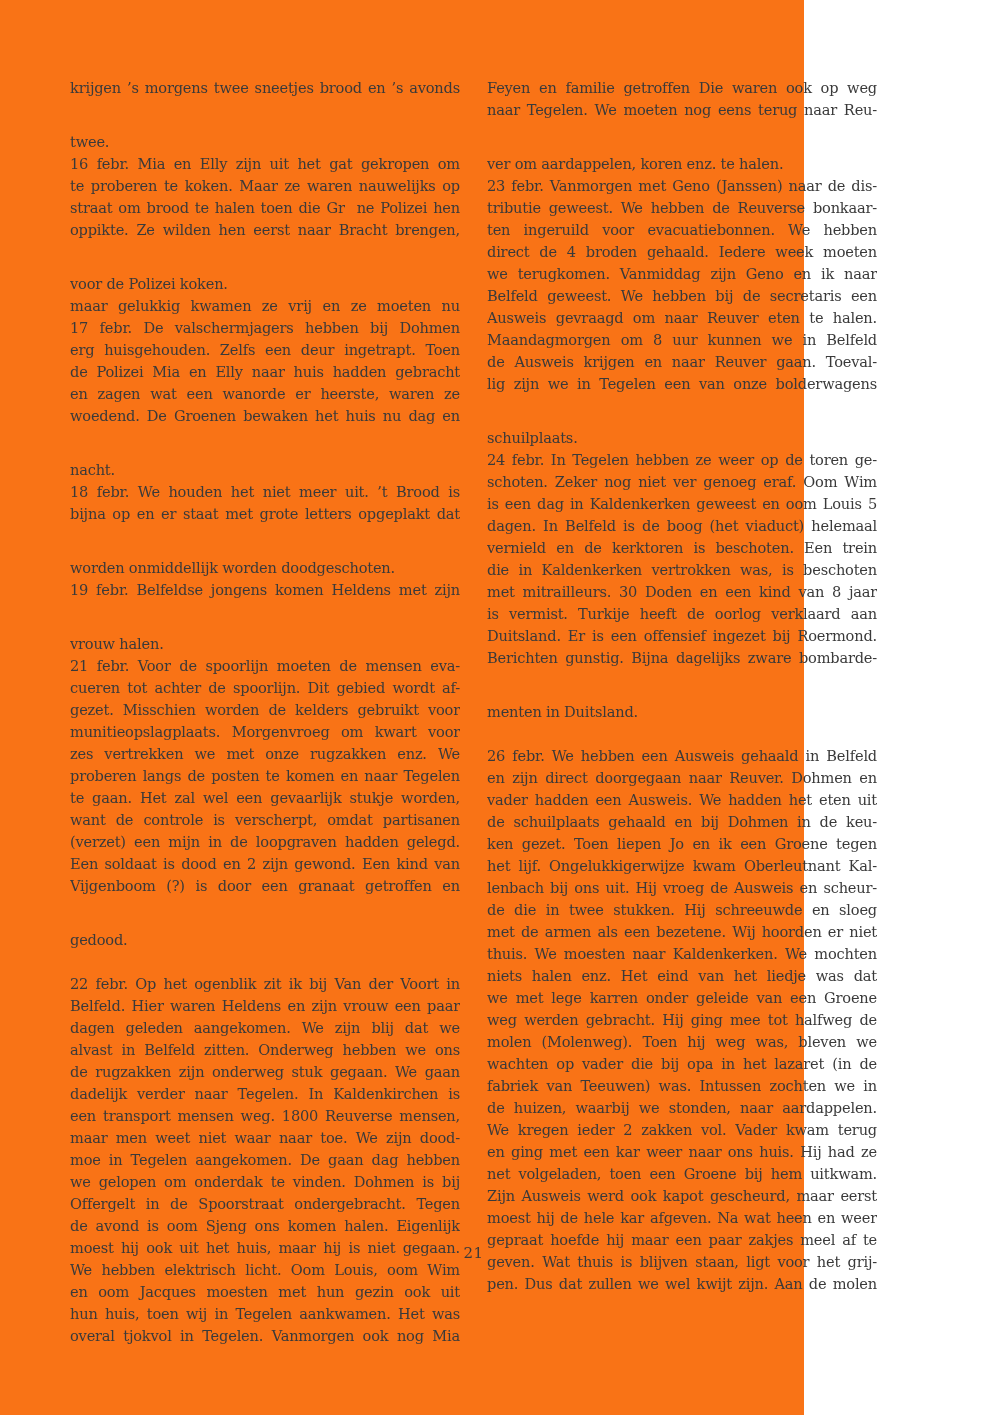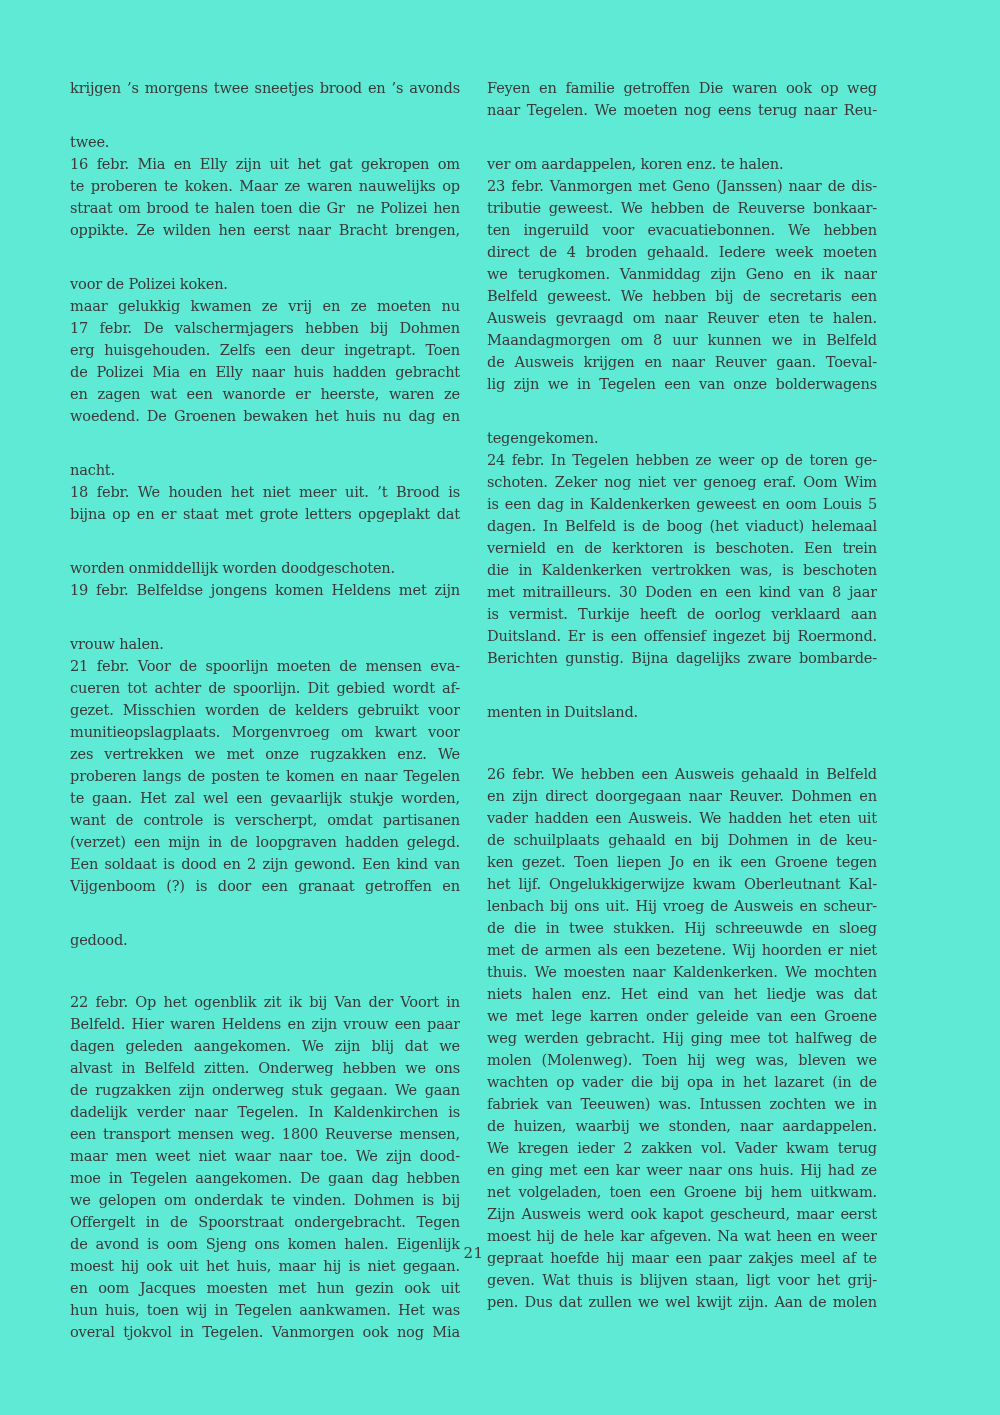"krijgen ’s morgens twee sneetjes" .page { background: #5eead4 -> #f97316; width: 1000px -> 804px }
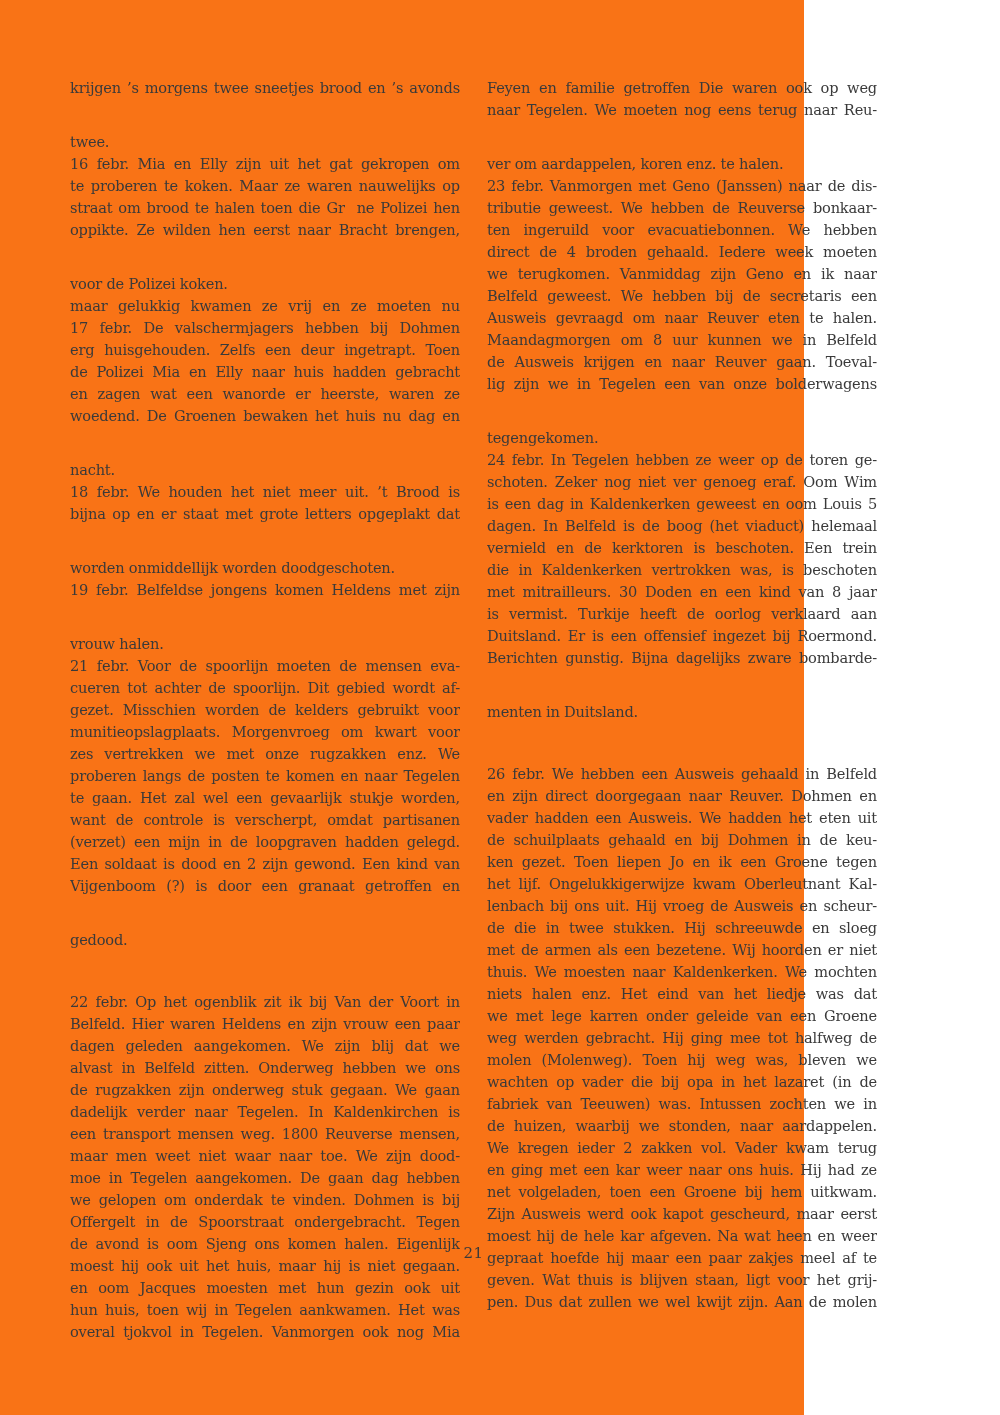"tegengekomen." div.line { text: tegengekomen -> schuilplaats }
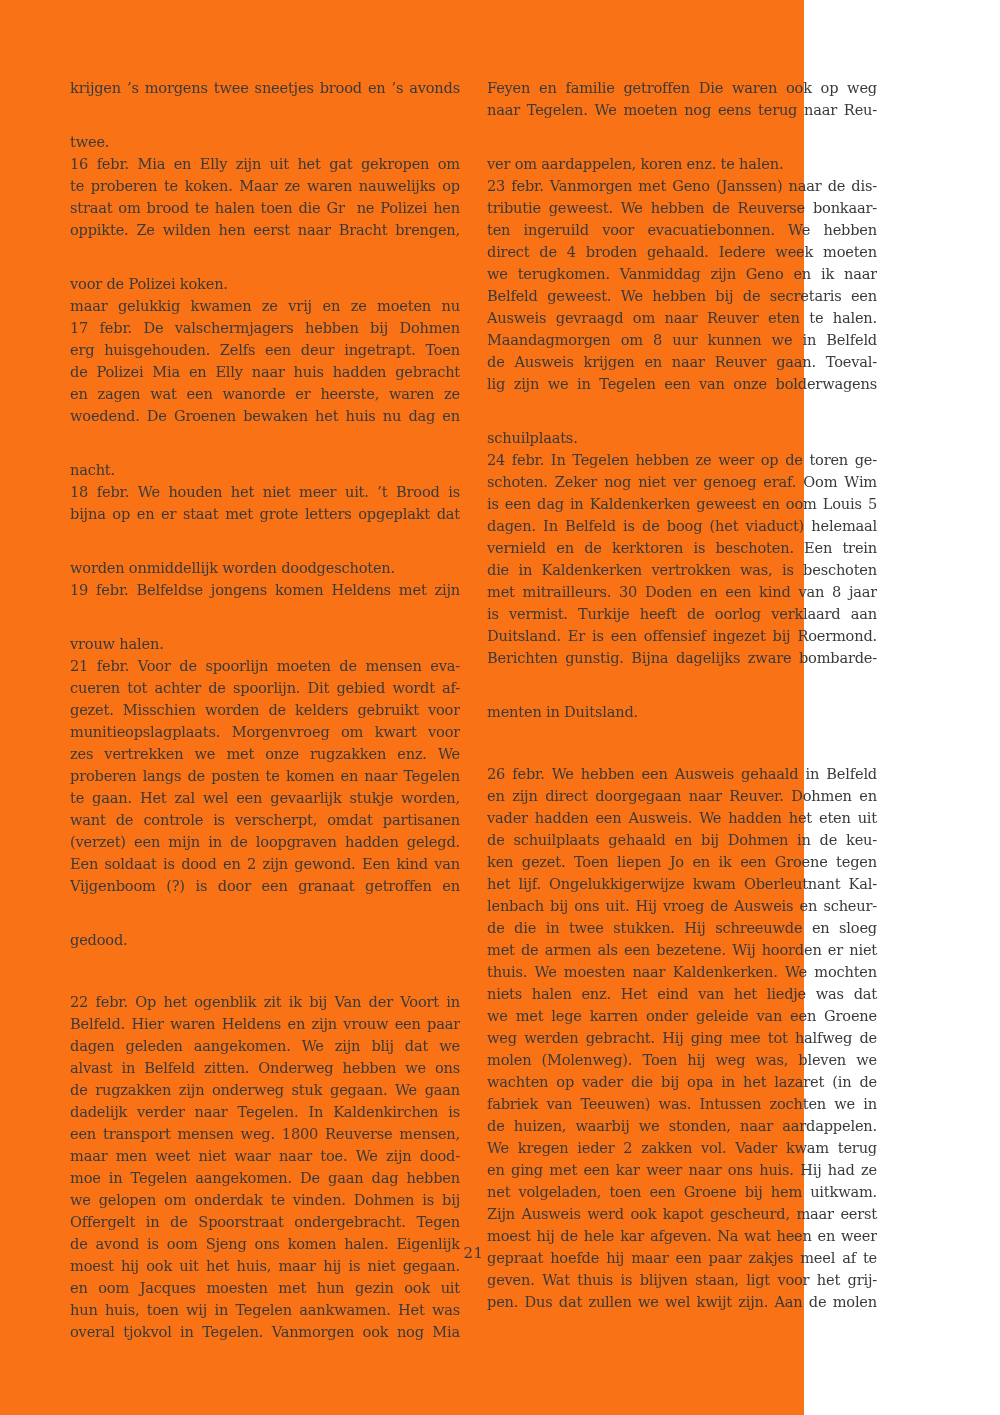"26 febr. We hebben een" .paragraph.gap { margin-top: 40px -> 22px }
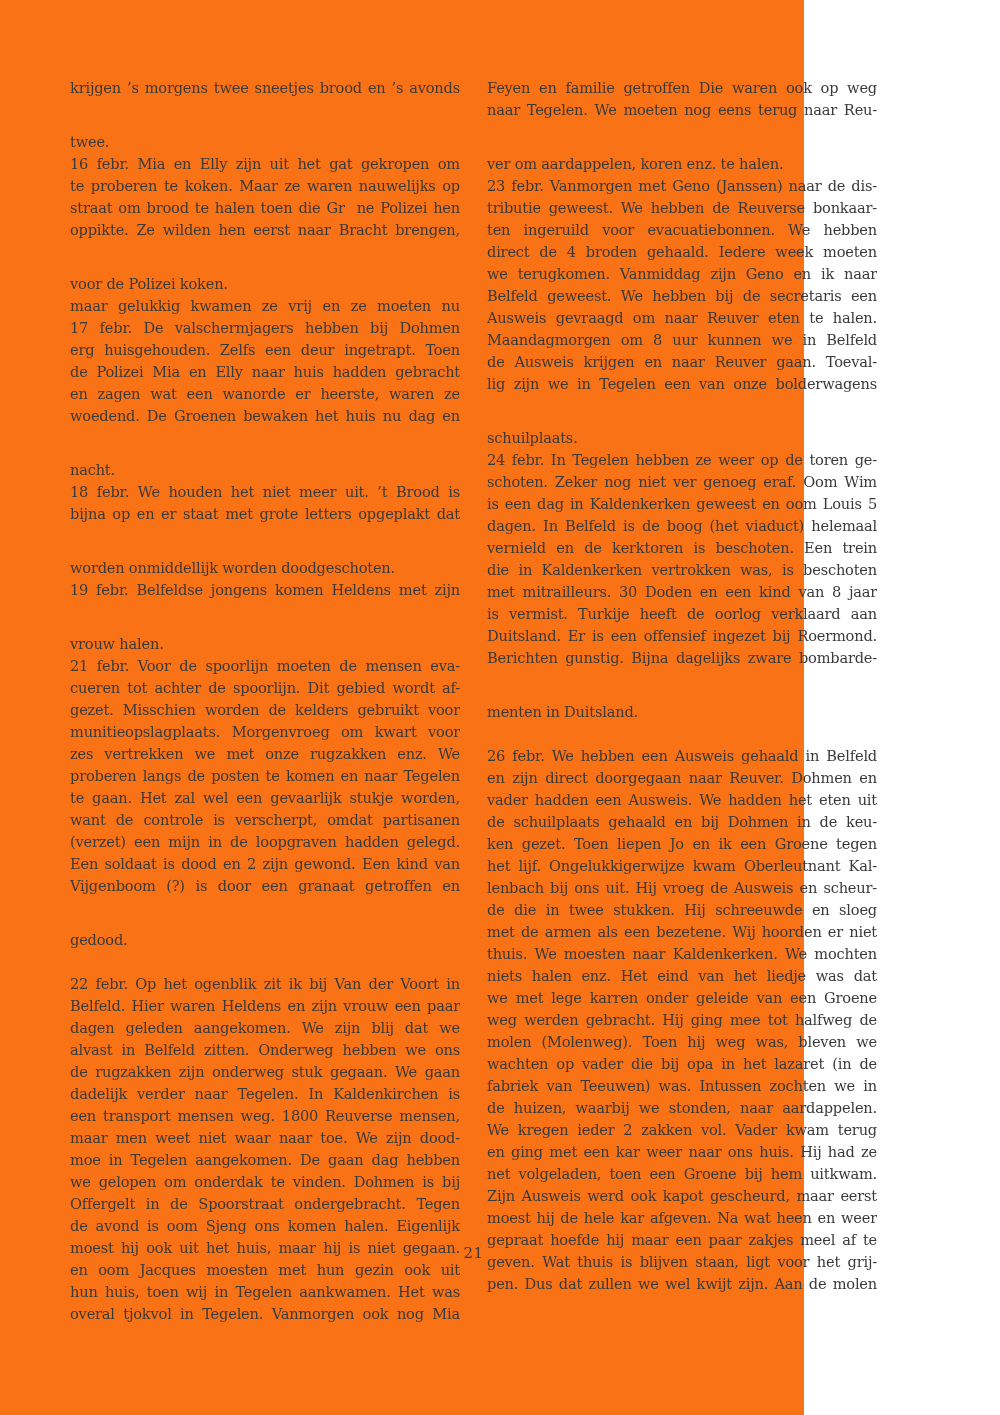"We hebben elektrisch licht. Oom" div.line { html: none -> <div>We hebben elektrisch licht. Oom Louis, oom Wim</div> }
